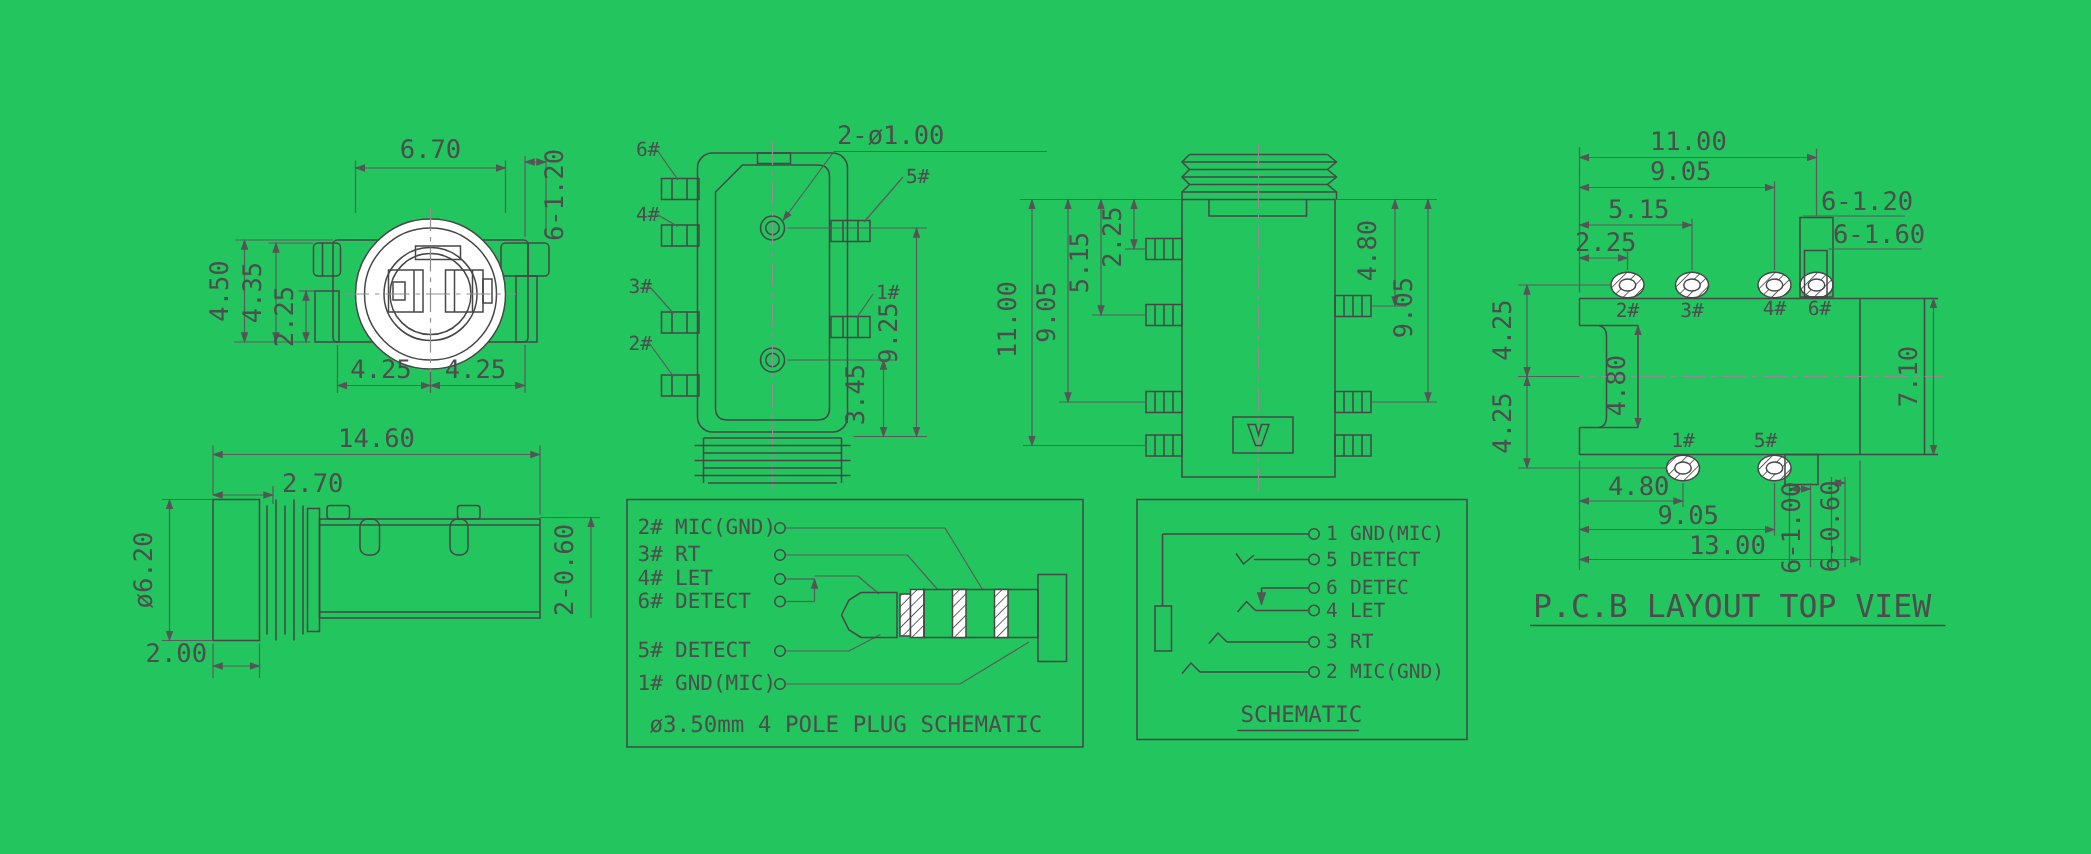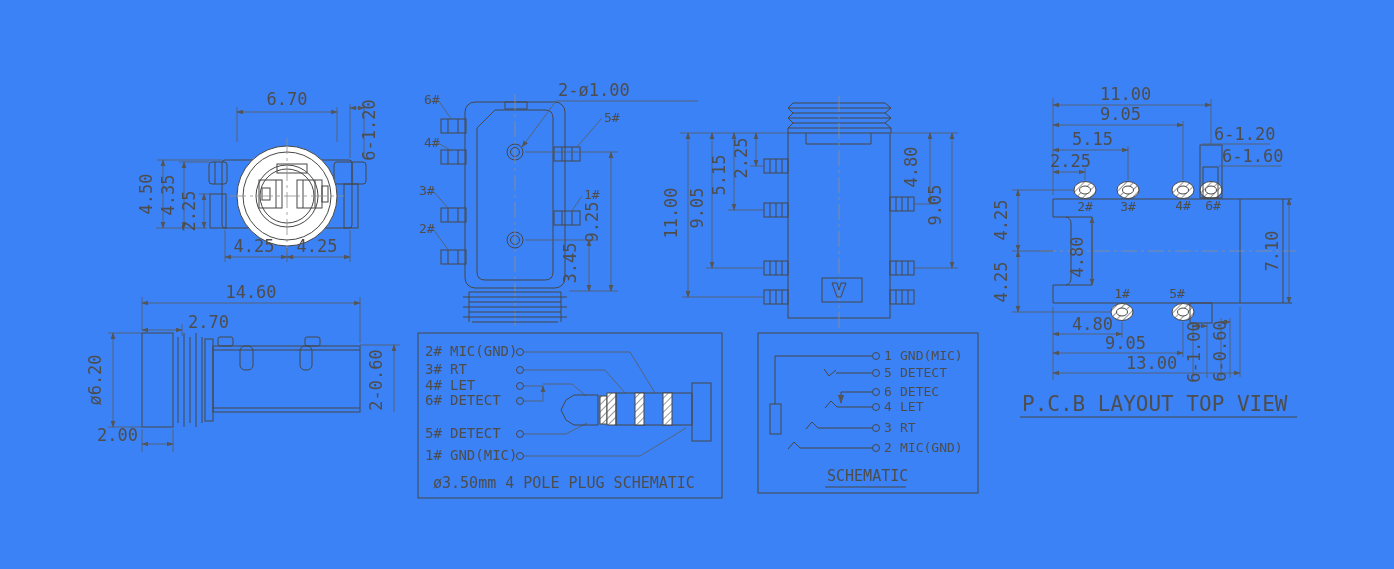"6.70" .canvas { background: #3b82f6 -> #22c55e }
